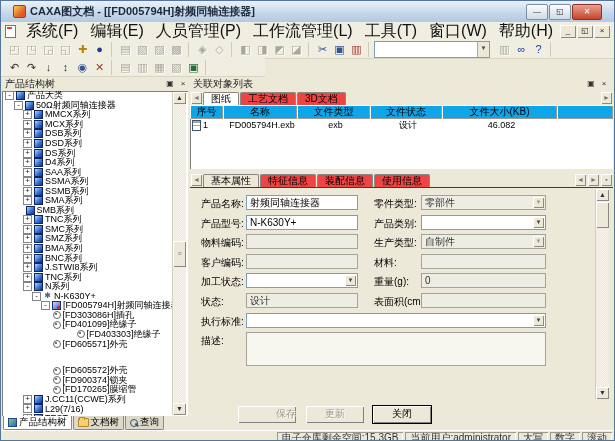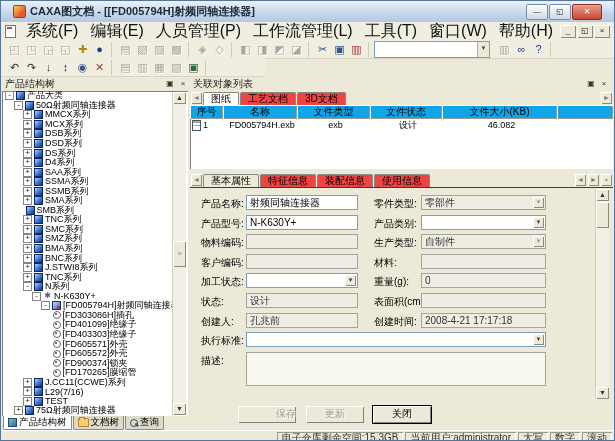"创建人:" div.f-row { html: <div> <span>创建人:</span> <div>孔兆前</div> <span>创建时间:</span> <div>2008-4-21 17:17:18</div> </div> -> none }
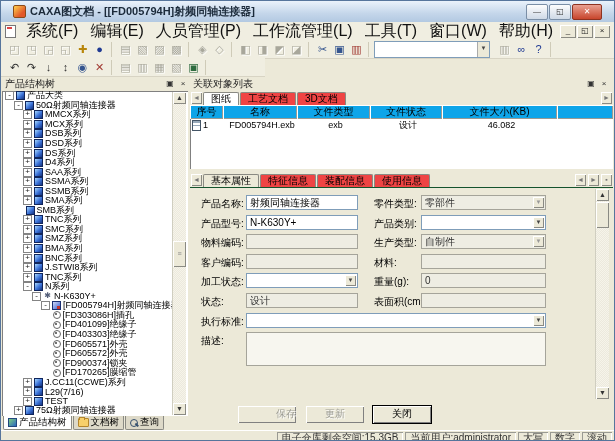"[FD403303]绝缘子" div.t-row { padding-left: 48px -> 72px }
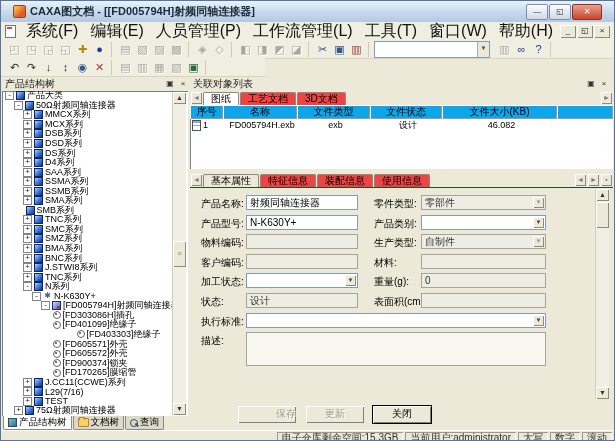"[FD605572]外壳" div.t-row { margin-top: none -> 17px }
